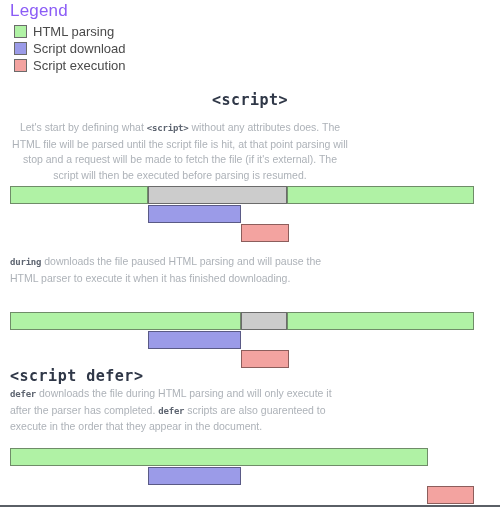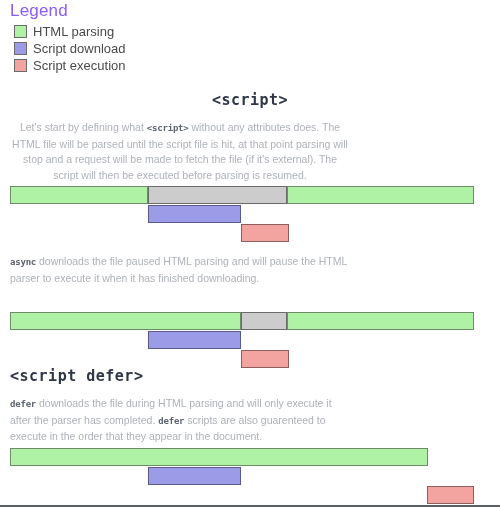"async" code.inline-code { text: async -> during }
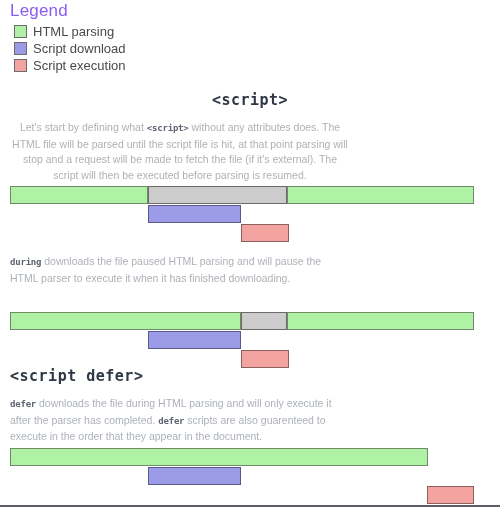"defer downloads the file during" p.section-body { margin-top: 10px -> none }
